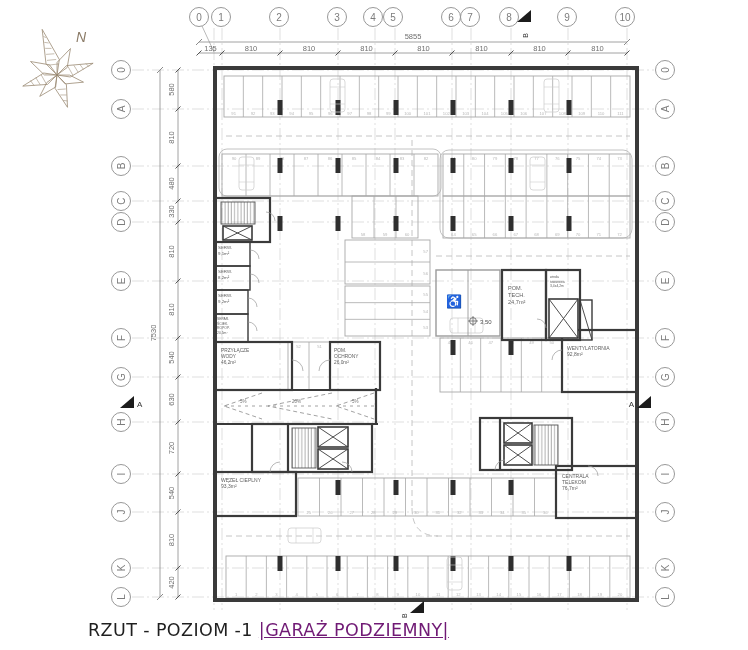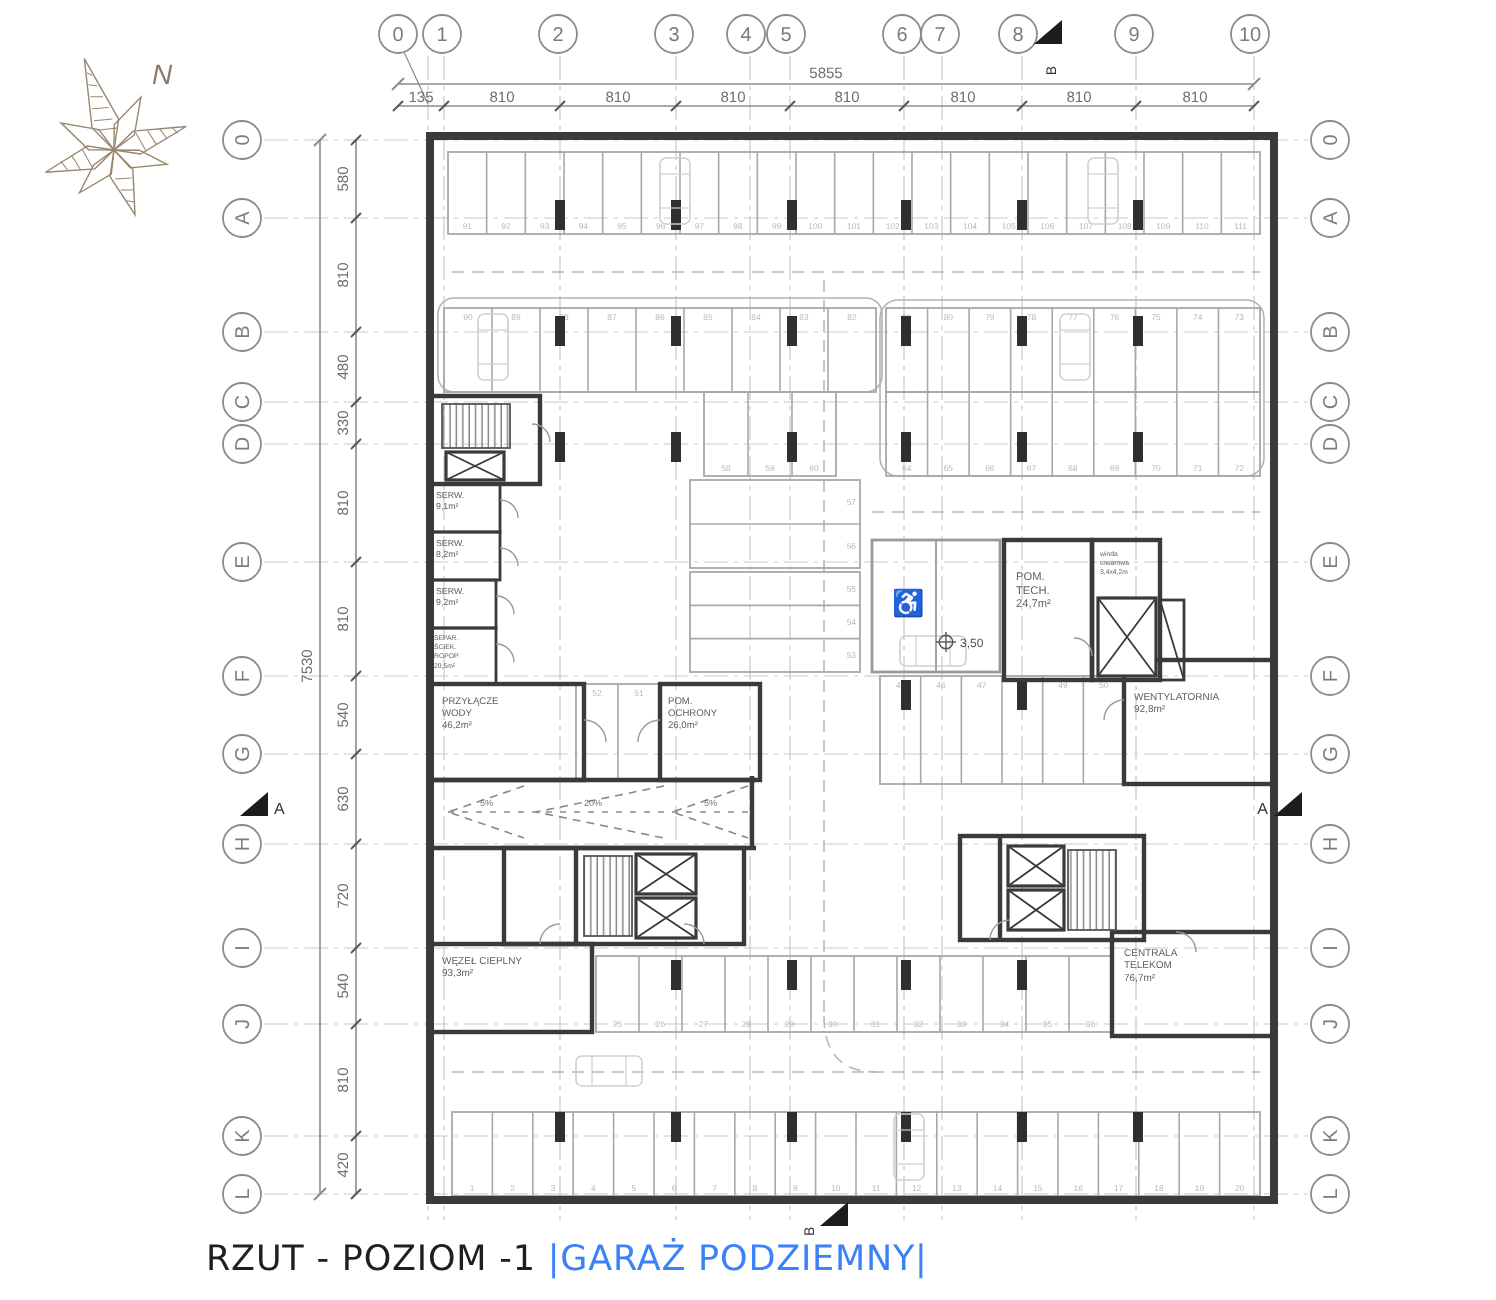"RZUT - POZIOM -1" .title-main { margin-left: 15px -> none }
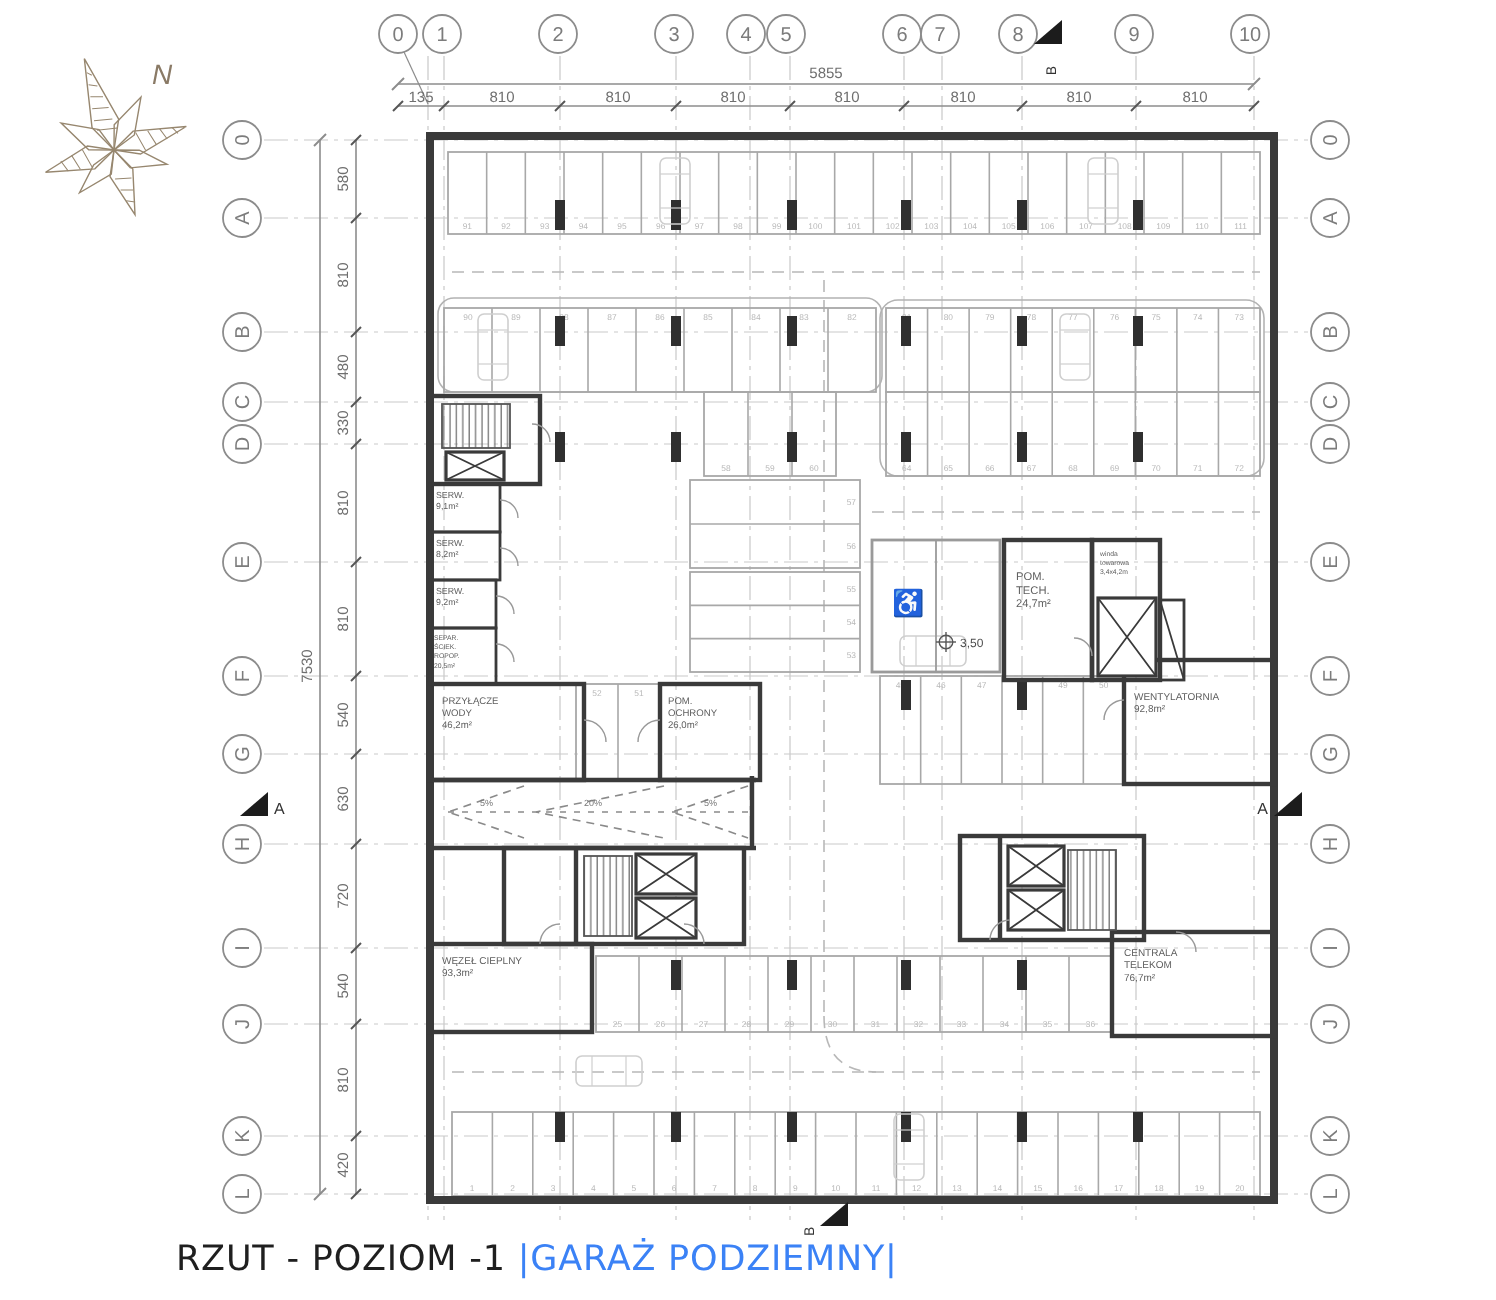"|GARAŻ PODZIEMNY|" .title-sec { color: #3b82f6 -> #701a75; text-decoration: none -> underline }
